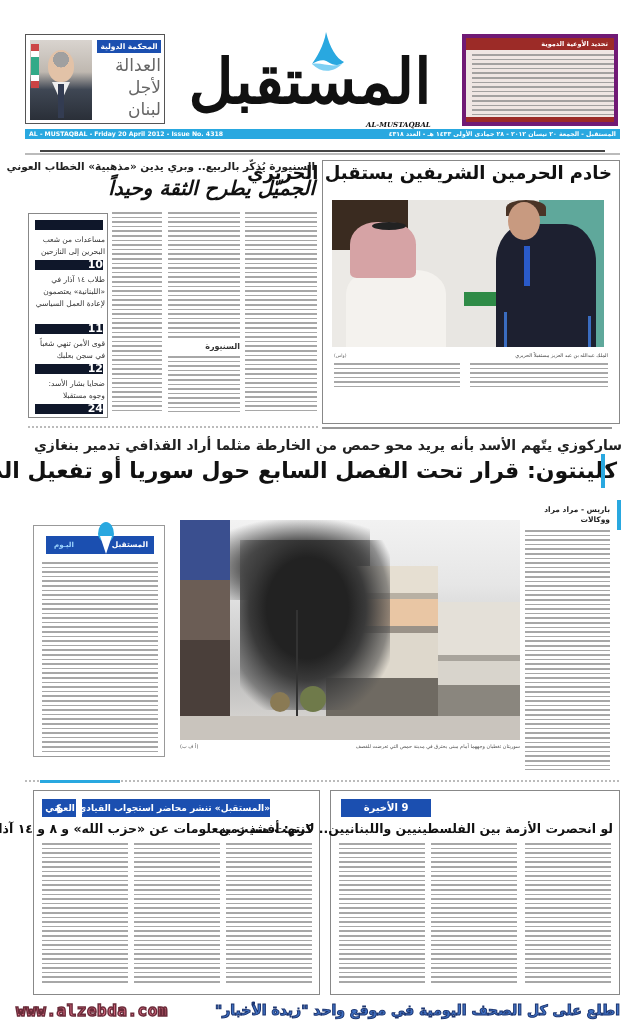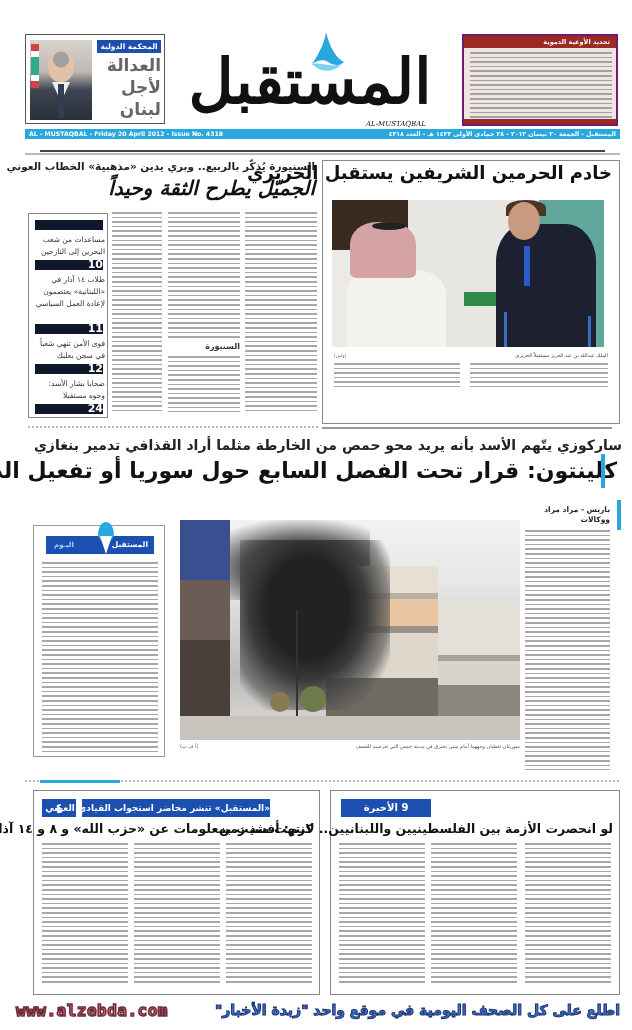"تحديد الأوعية الدموية" #brief-box { border: 2px solid #701a75 -> 4px solid #701a75 }
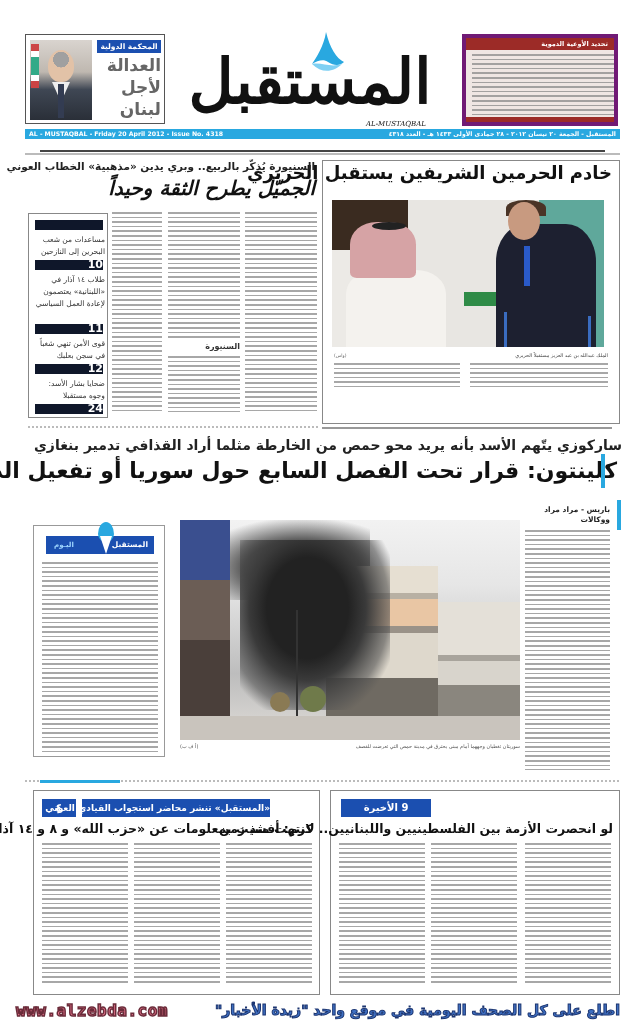"العدالة" .justice { font-weight: bold -> normal }
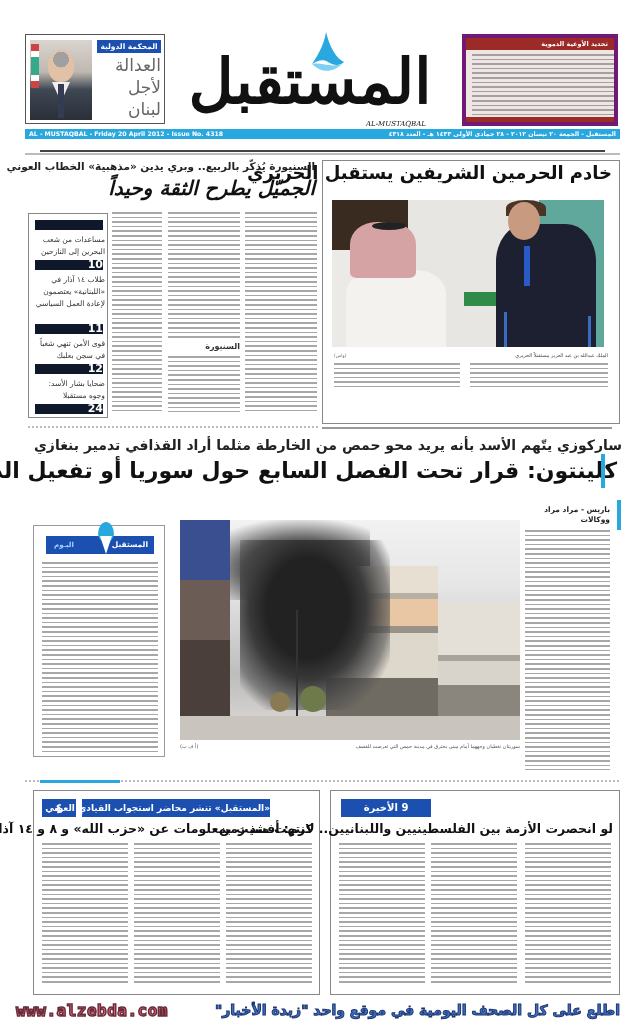"AL-MUSTAQBAL" #logo-latin { font-weight: normal -> bold }
